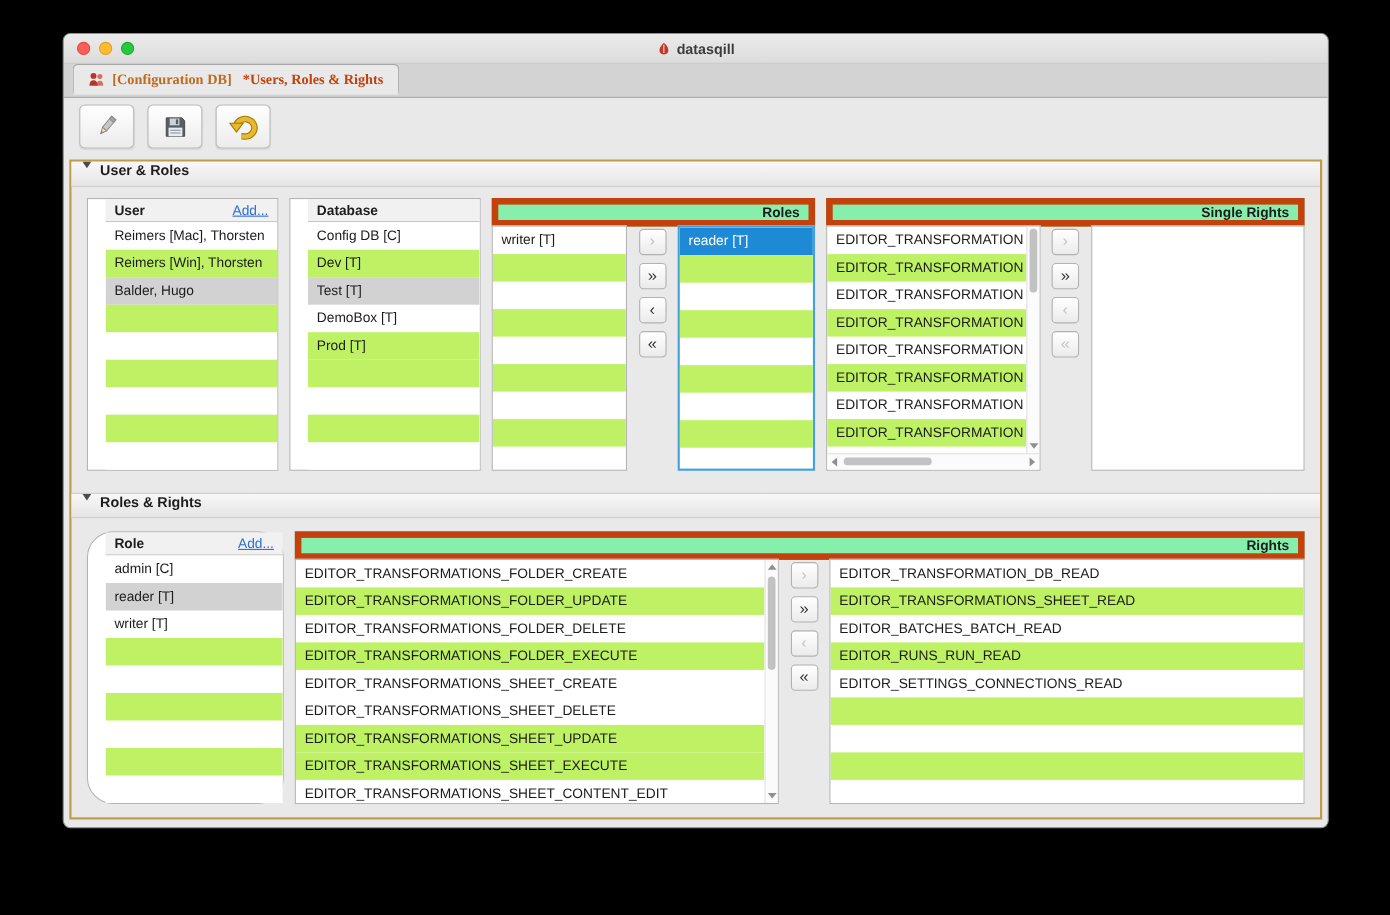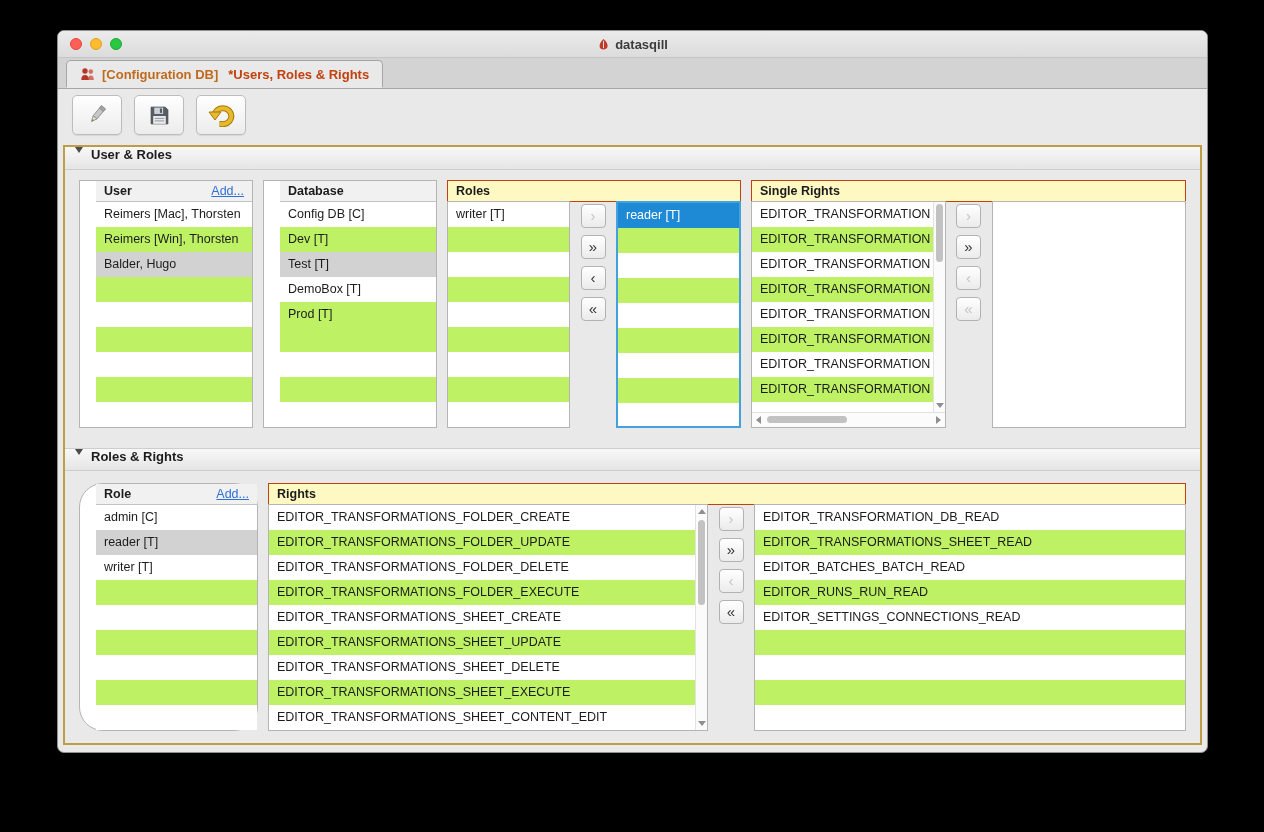"[Configuration DB]" .tabstrip { align-items: center -> flex-start; font-family: none -> Liberation Serif, serif }
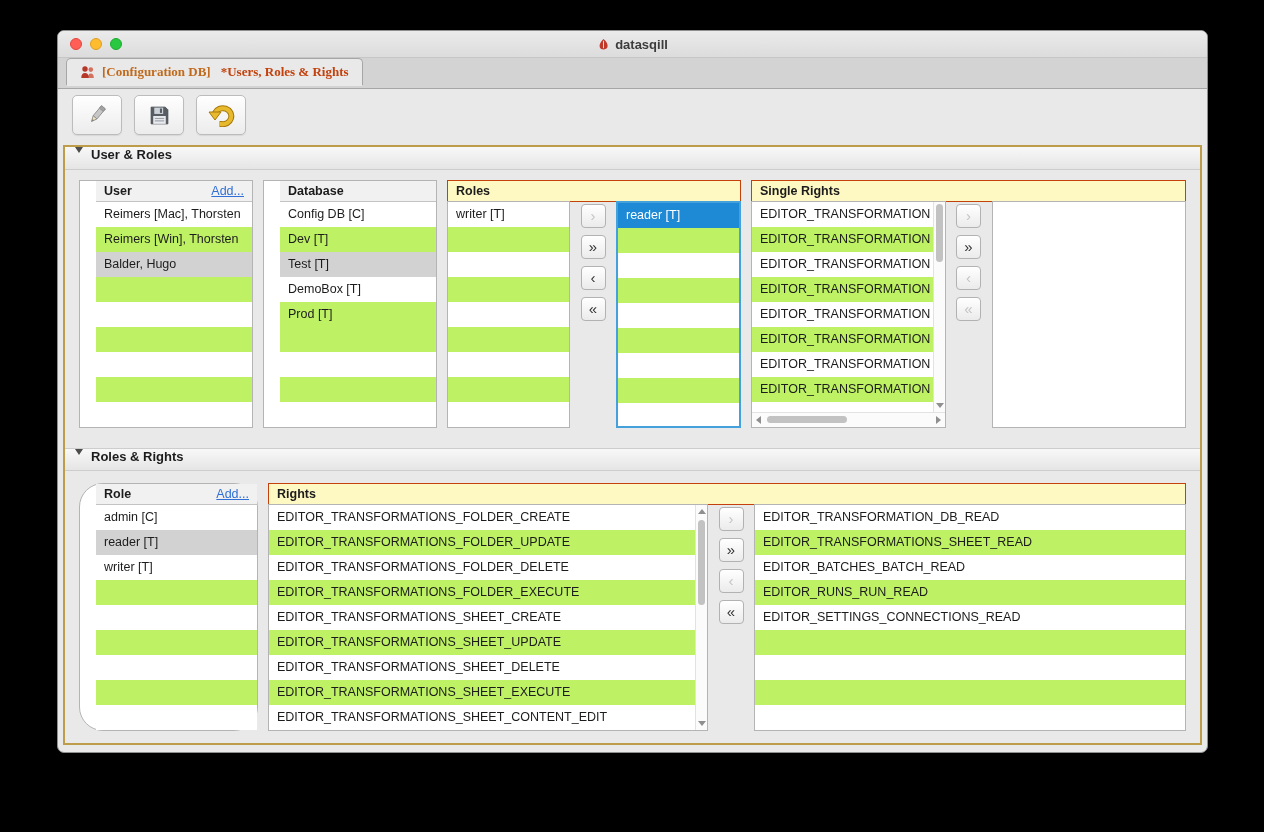"Roles" .dual-head { background: #fef9c3 -> #86efac; border: 1px solid #c2410c -> 6px solid #c2410c; justify-content: none -> flex-end }
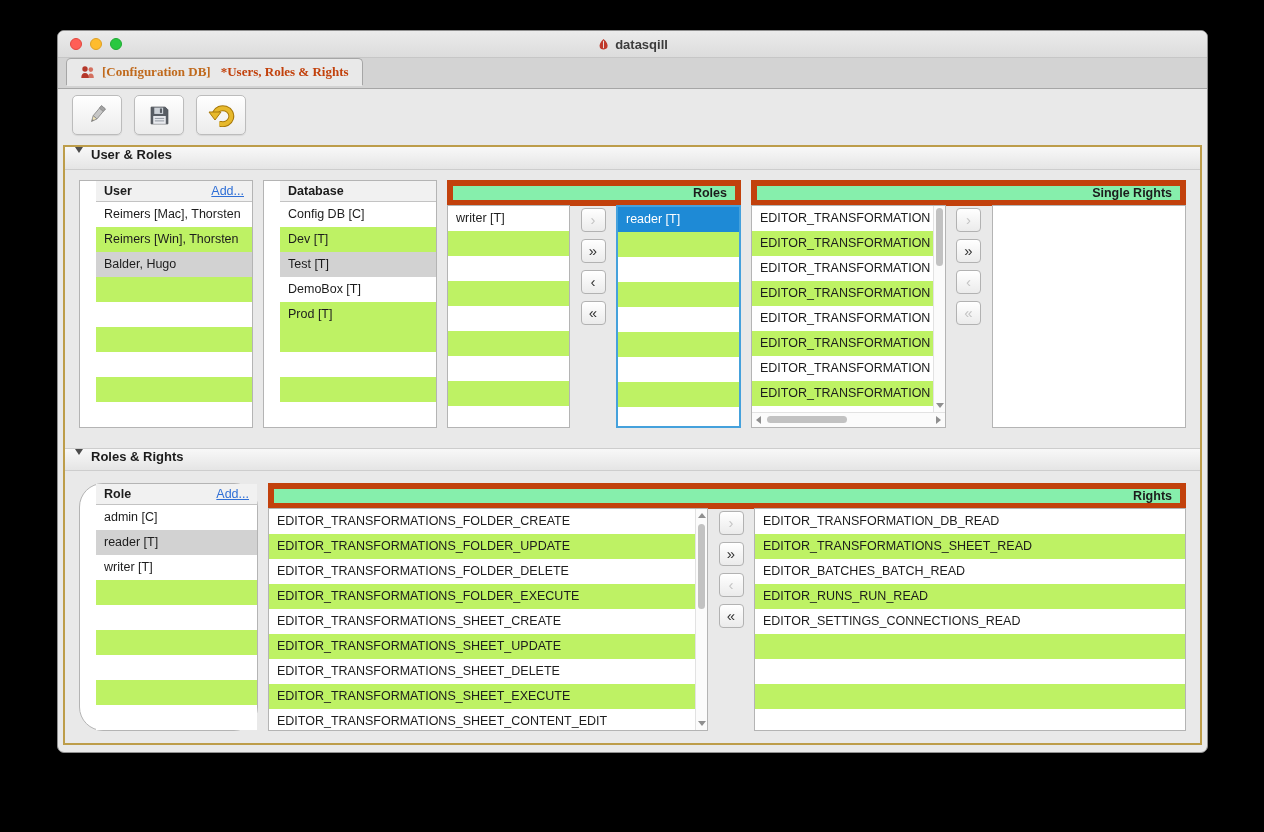"EDITOR_TRANSFORMATIONS_SHEET_UPDATE" div.lrow { order: before "EDITOR_TRANSFORMATIONS_SHEET_DELETE" -> after "EDITOR_TRANSFORMATIONS_SHEET_DELETE" }
